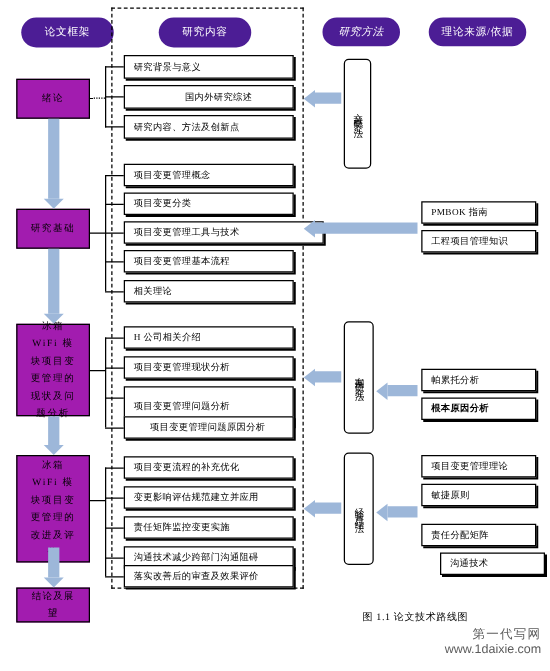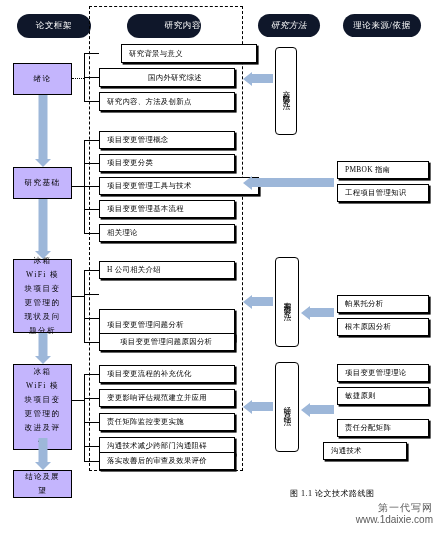"论文框架" .pill { background: #0f172a -> #4c1d95 }
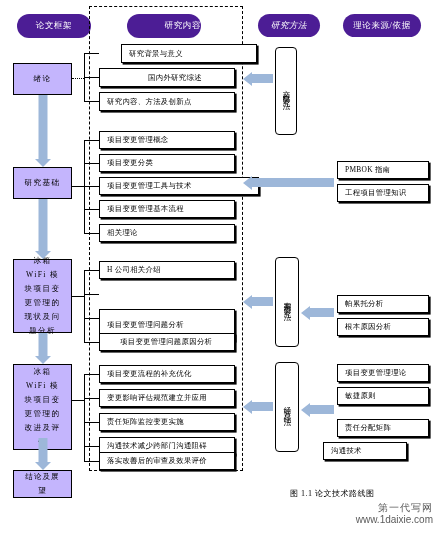"研究内容" div.pill { justify-content: flex-end -> none }
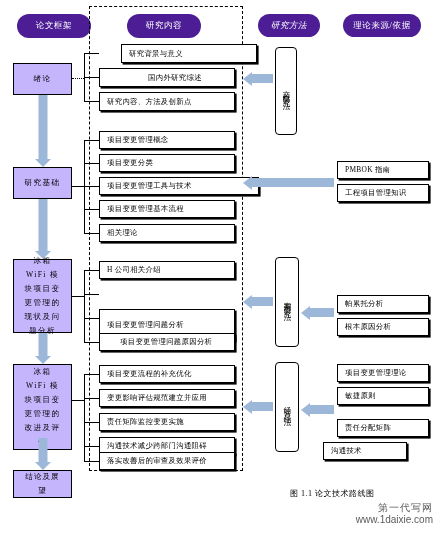"研究背景与意义" div.box { margin-left: 22px -> none }
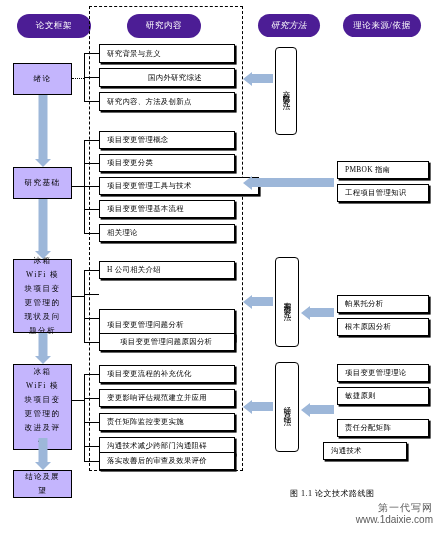"绪论" .stage { background: #c4b5fd -> #a21caf }
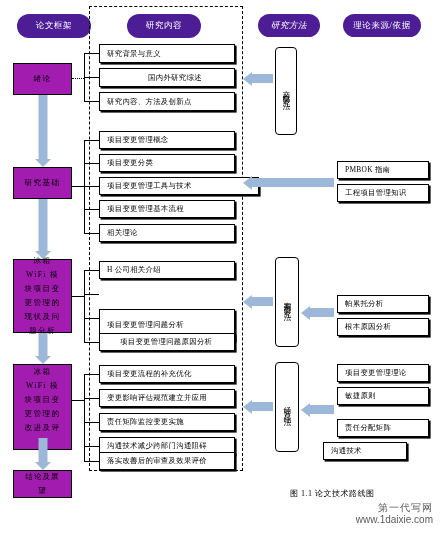"项目变更管理现状分析" div.box { html: none -> <div> <span>项目变更管理现状分析</span> </div> }
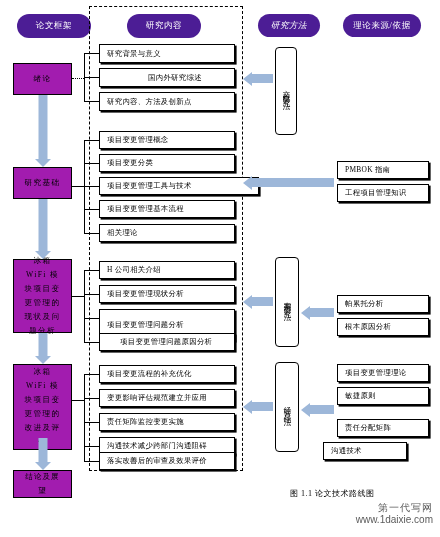"根本原因分析" div.box { font-weight: none -> bold }
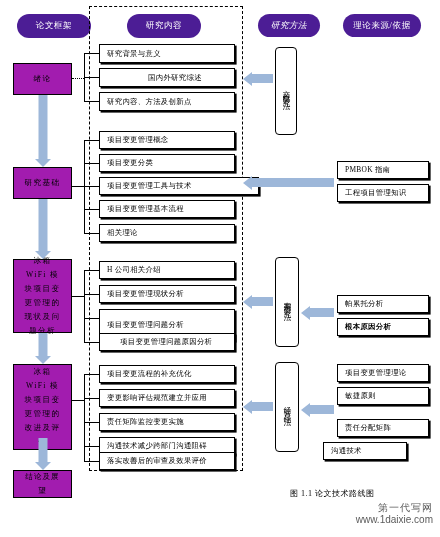"沟通技术" div.box { left: 323px -> 352px }
